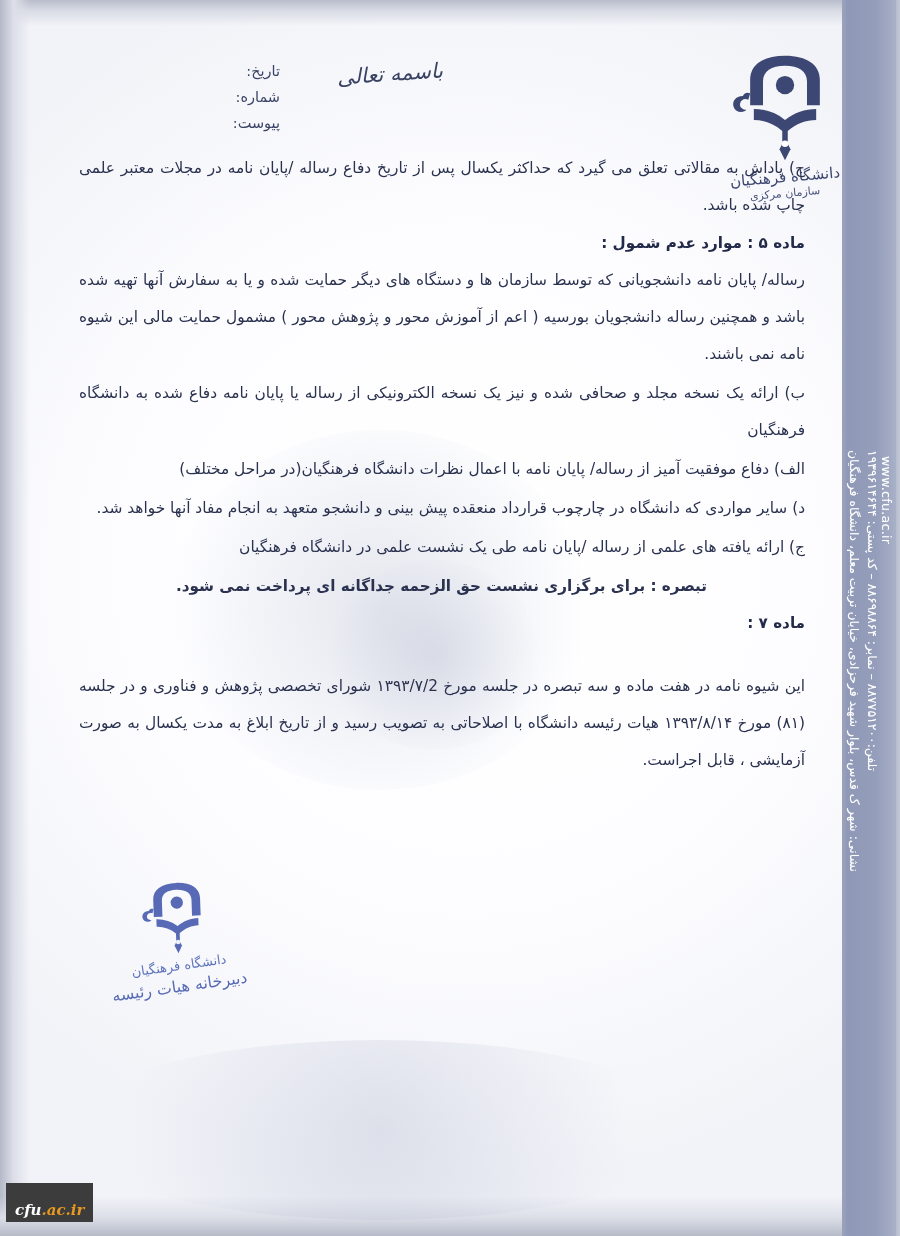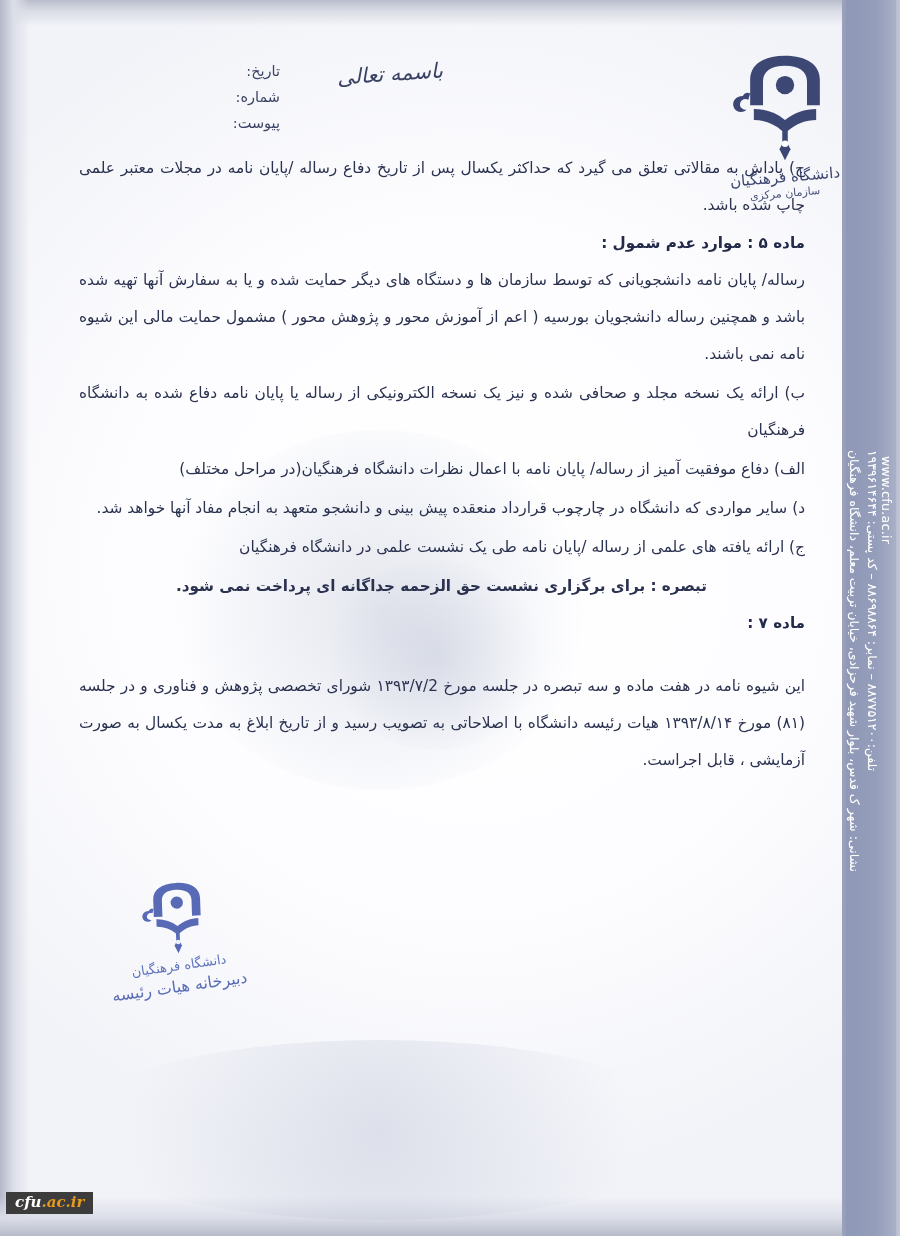"cfu.ac.ir" .watermark { bottom: 22px -> 14px; padding: 3px 9px 4px 9px -> 20px 9px 4px 9px }
